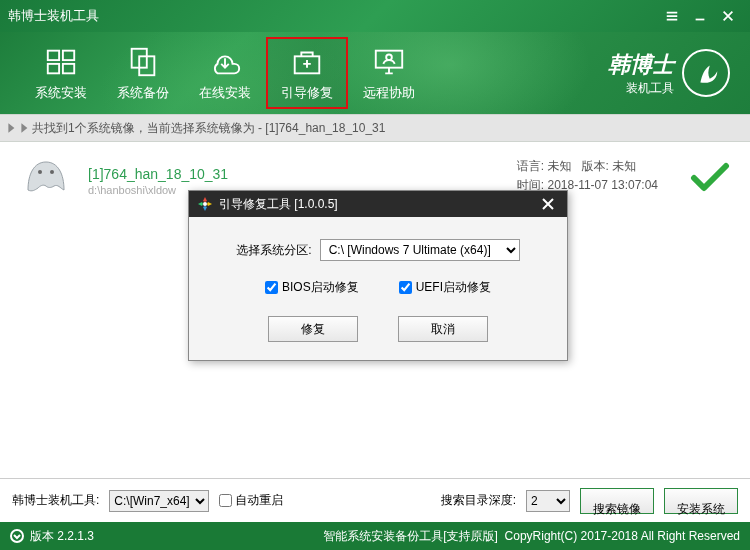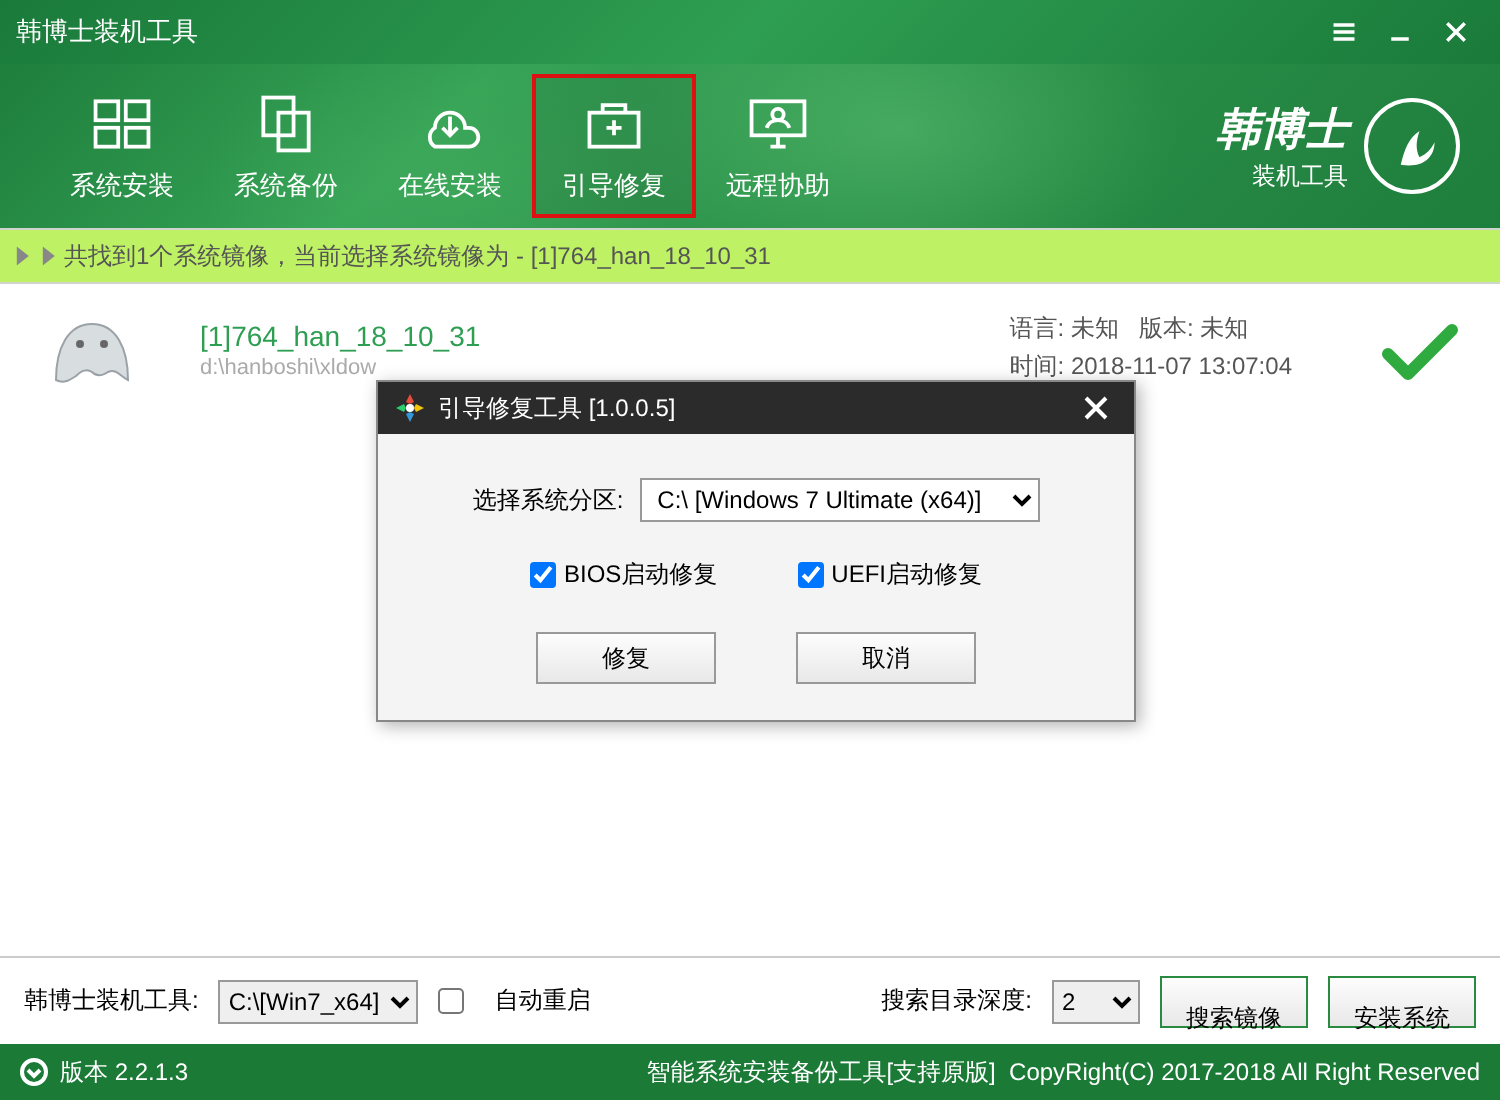"共找到1个系统镜像，当前选择系统镜像为 -" .crumb { background: #bef264 -> #e5e5e5 }
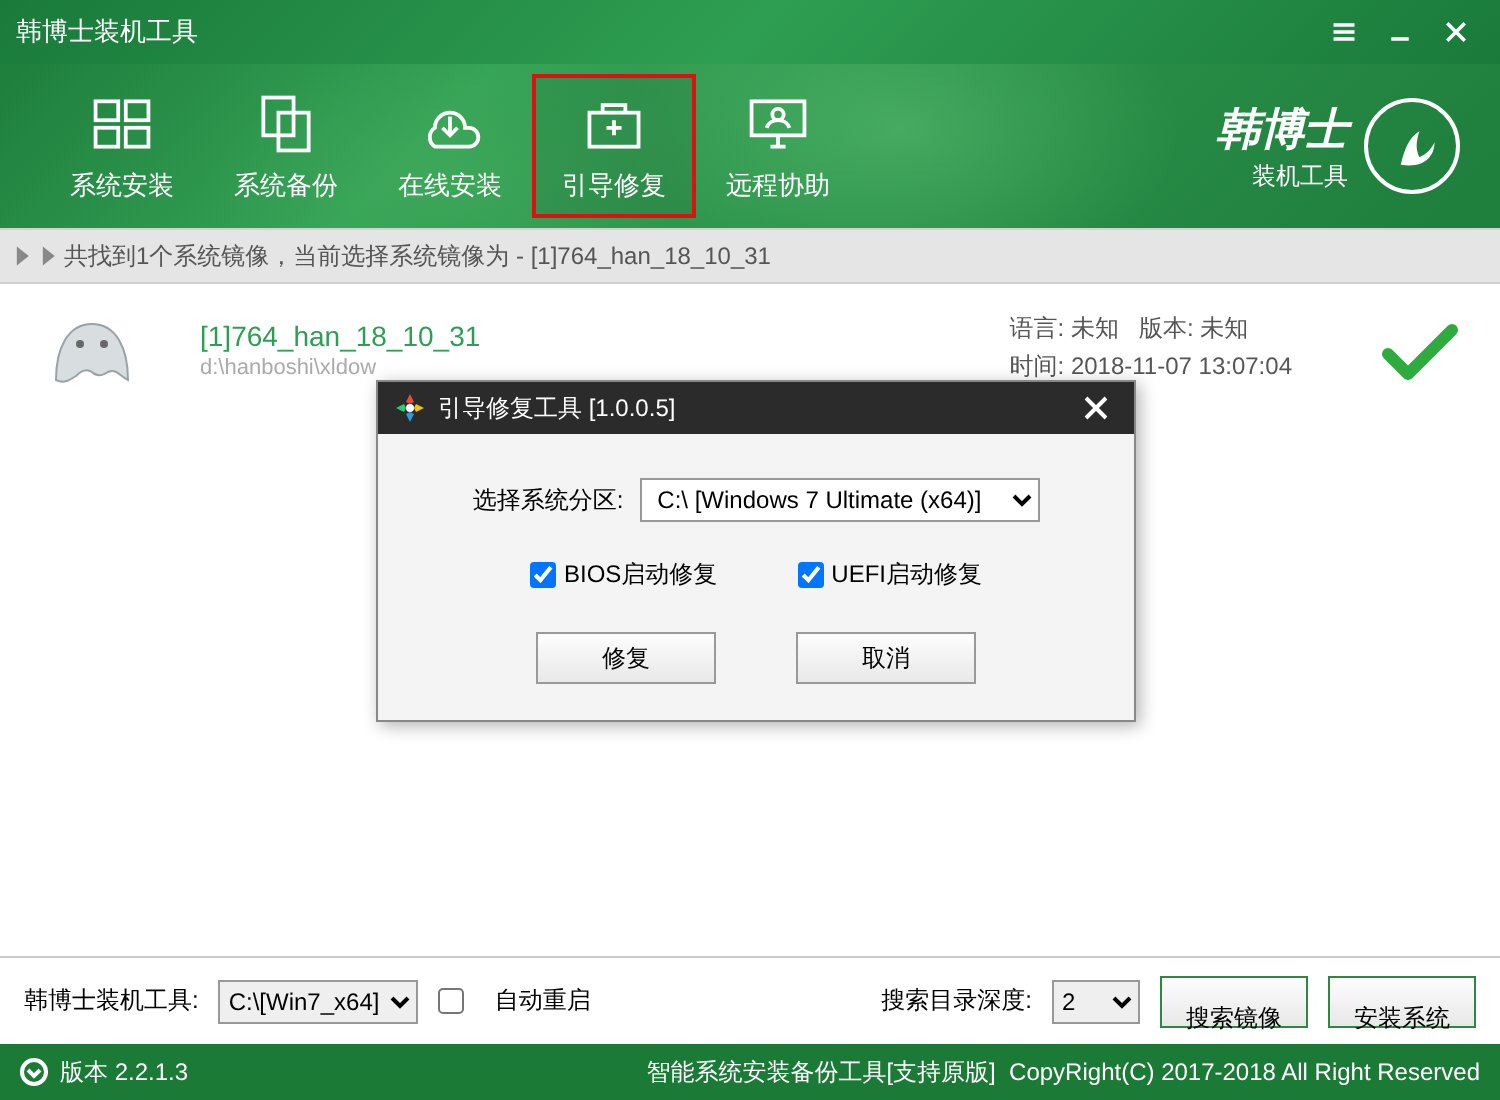"[1]764_han_18_10_31" .image-item { align-items: center -> flex-end; gap: 28px -> 16px }
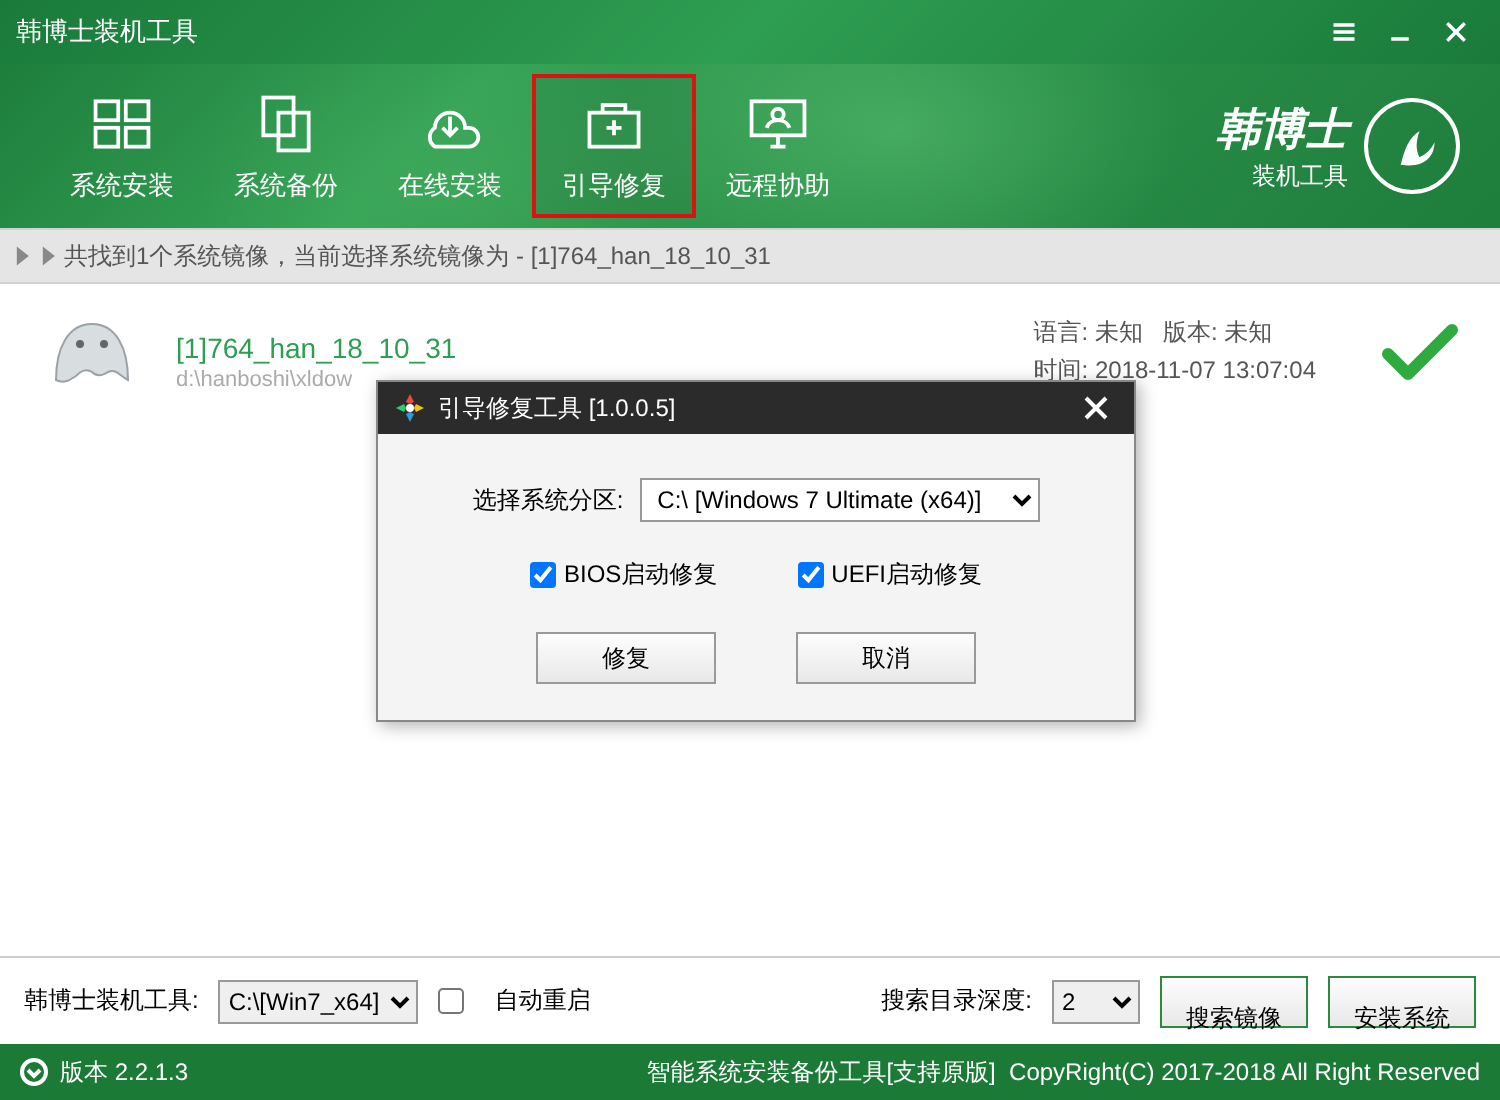"自动重启" .bottom label { gap: 15px -> 3px }
